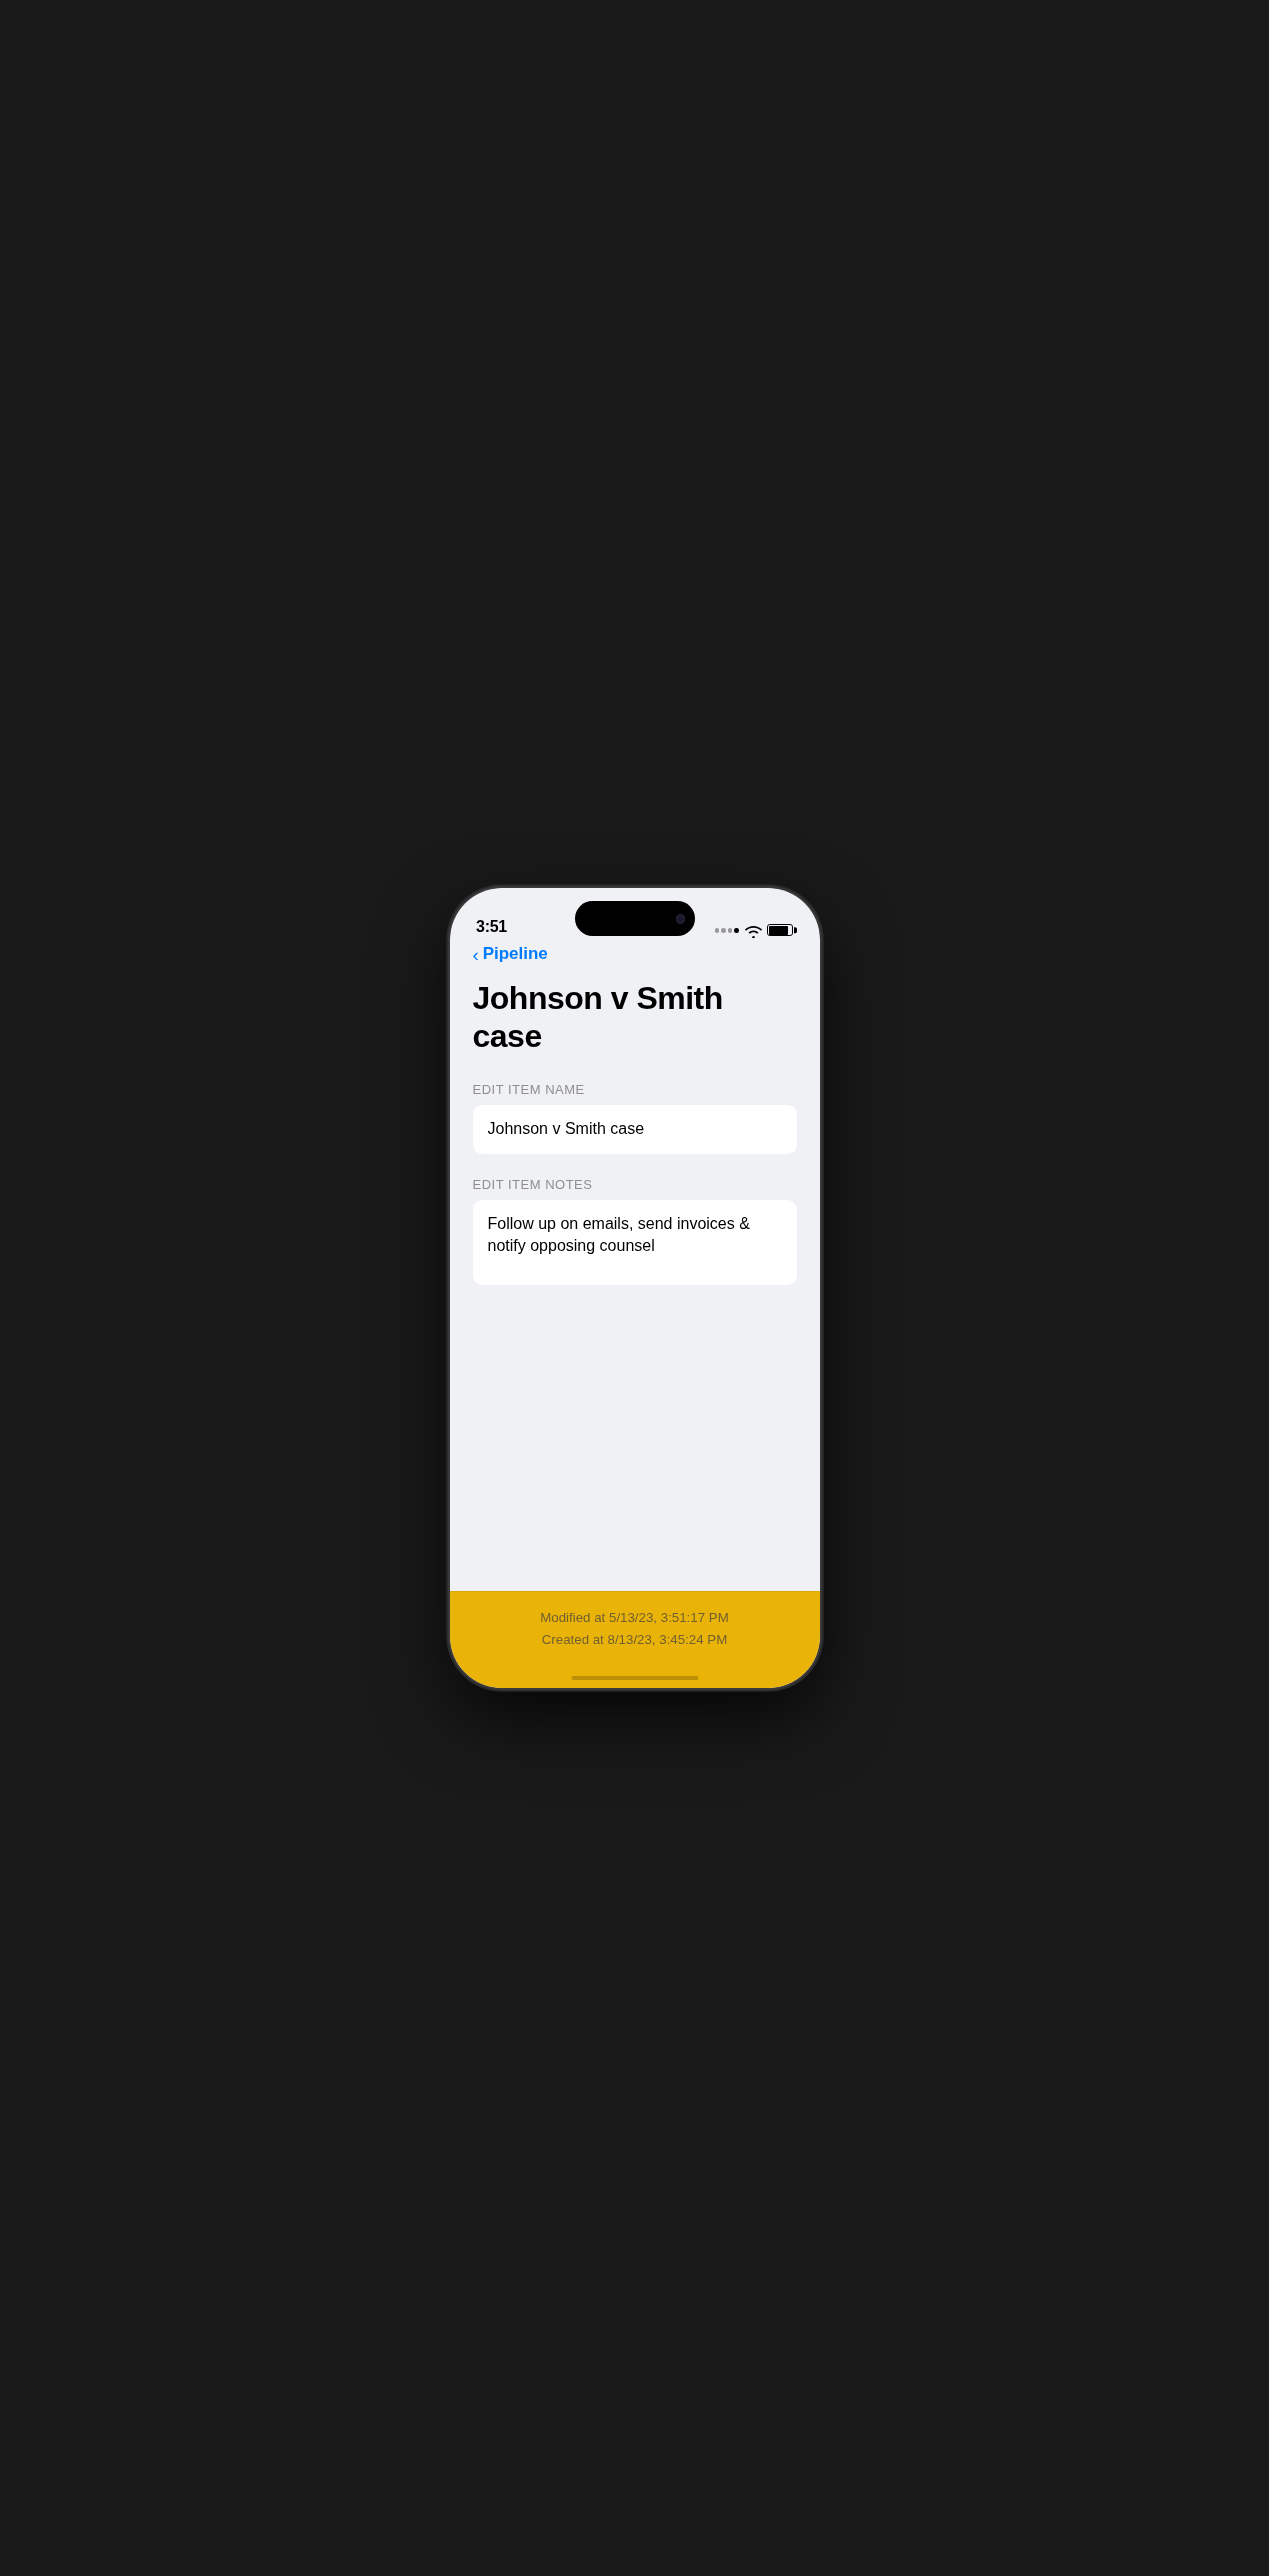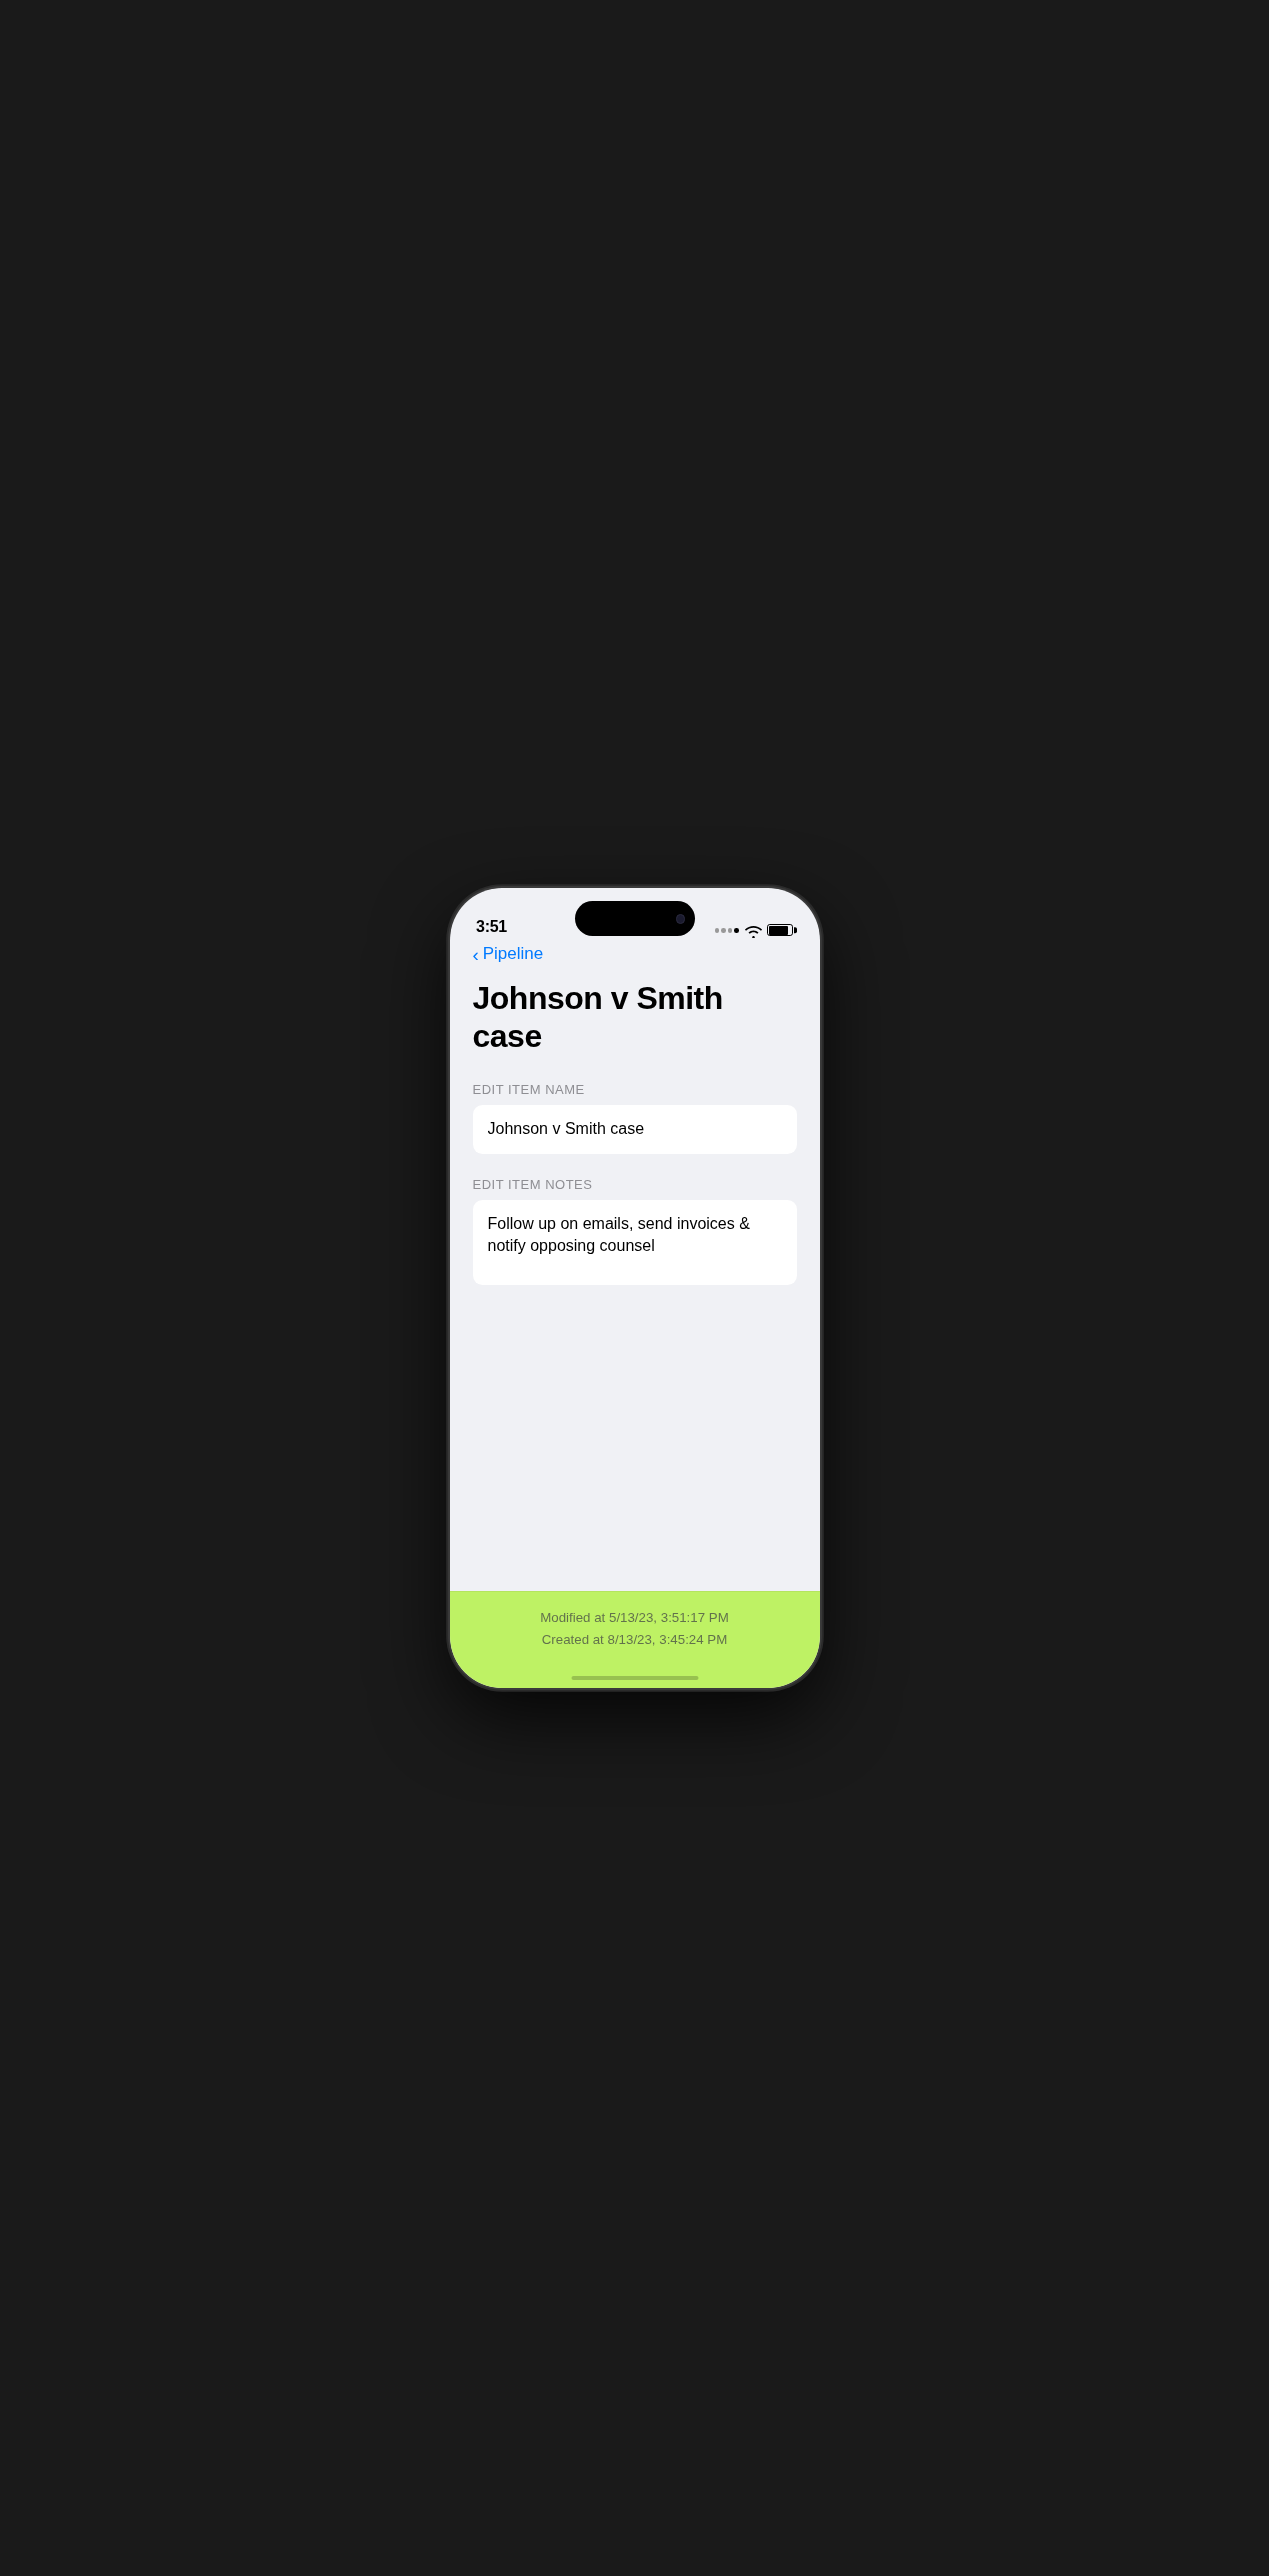"Pipeline" .back-label { font-weight: 400 -> 700 }
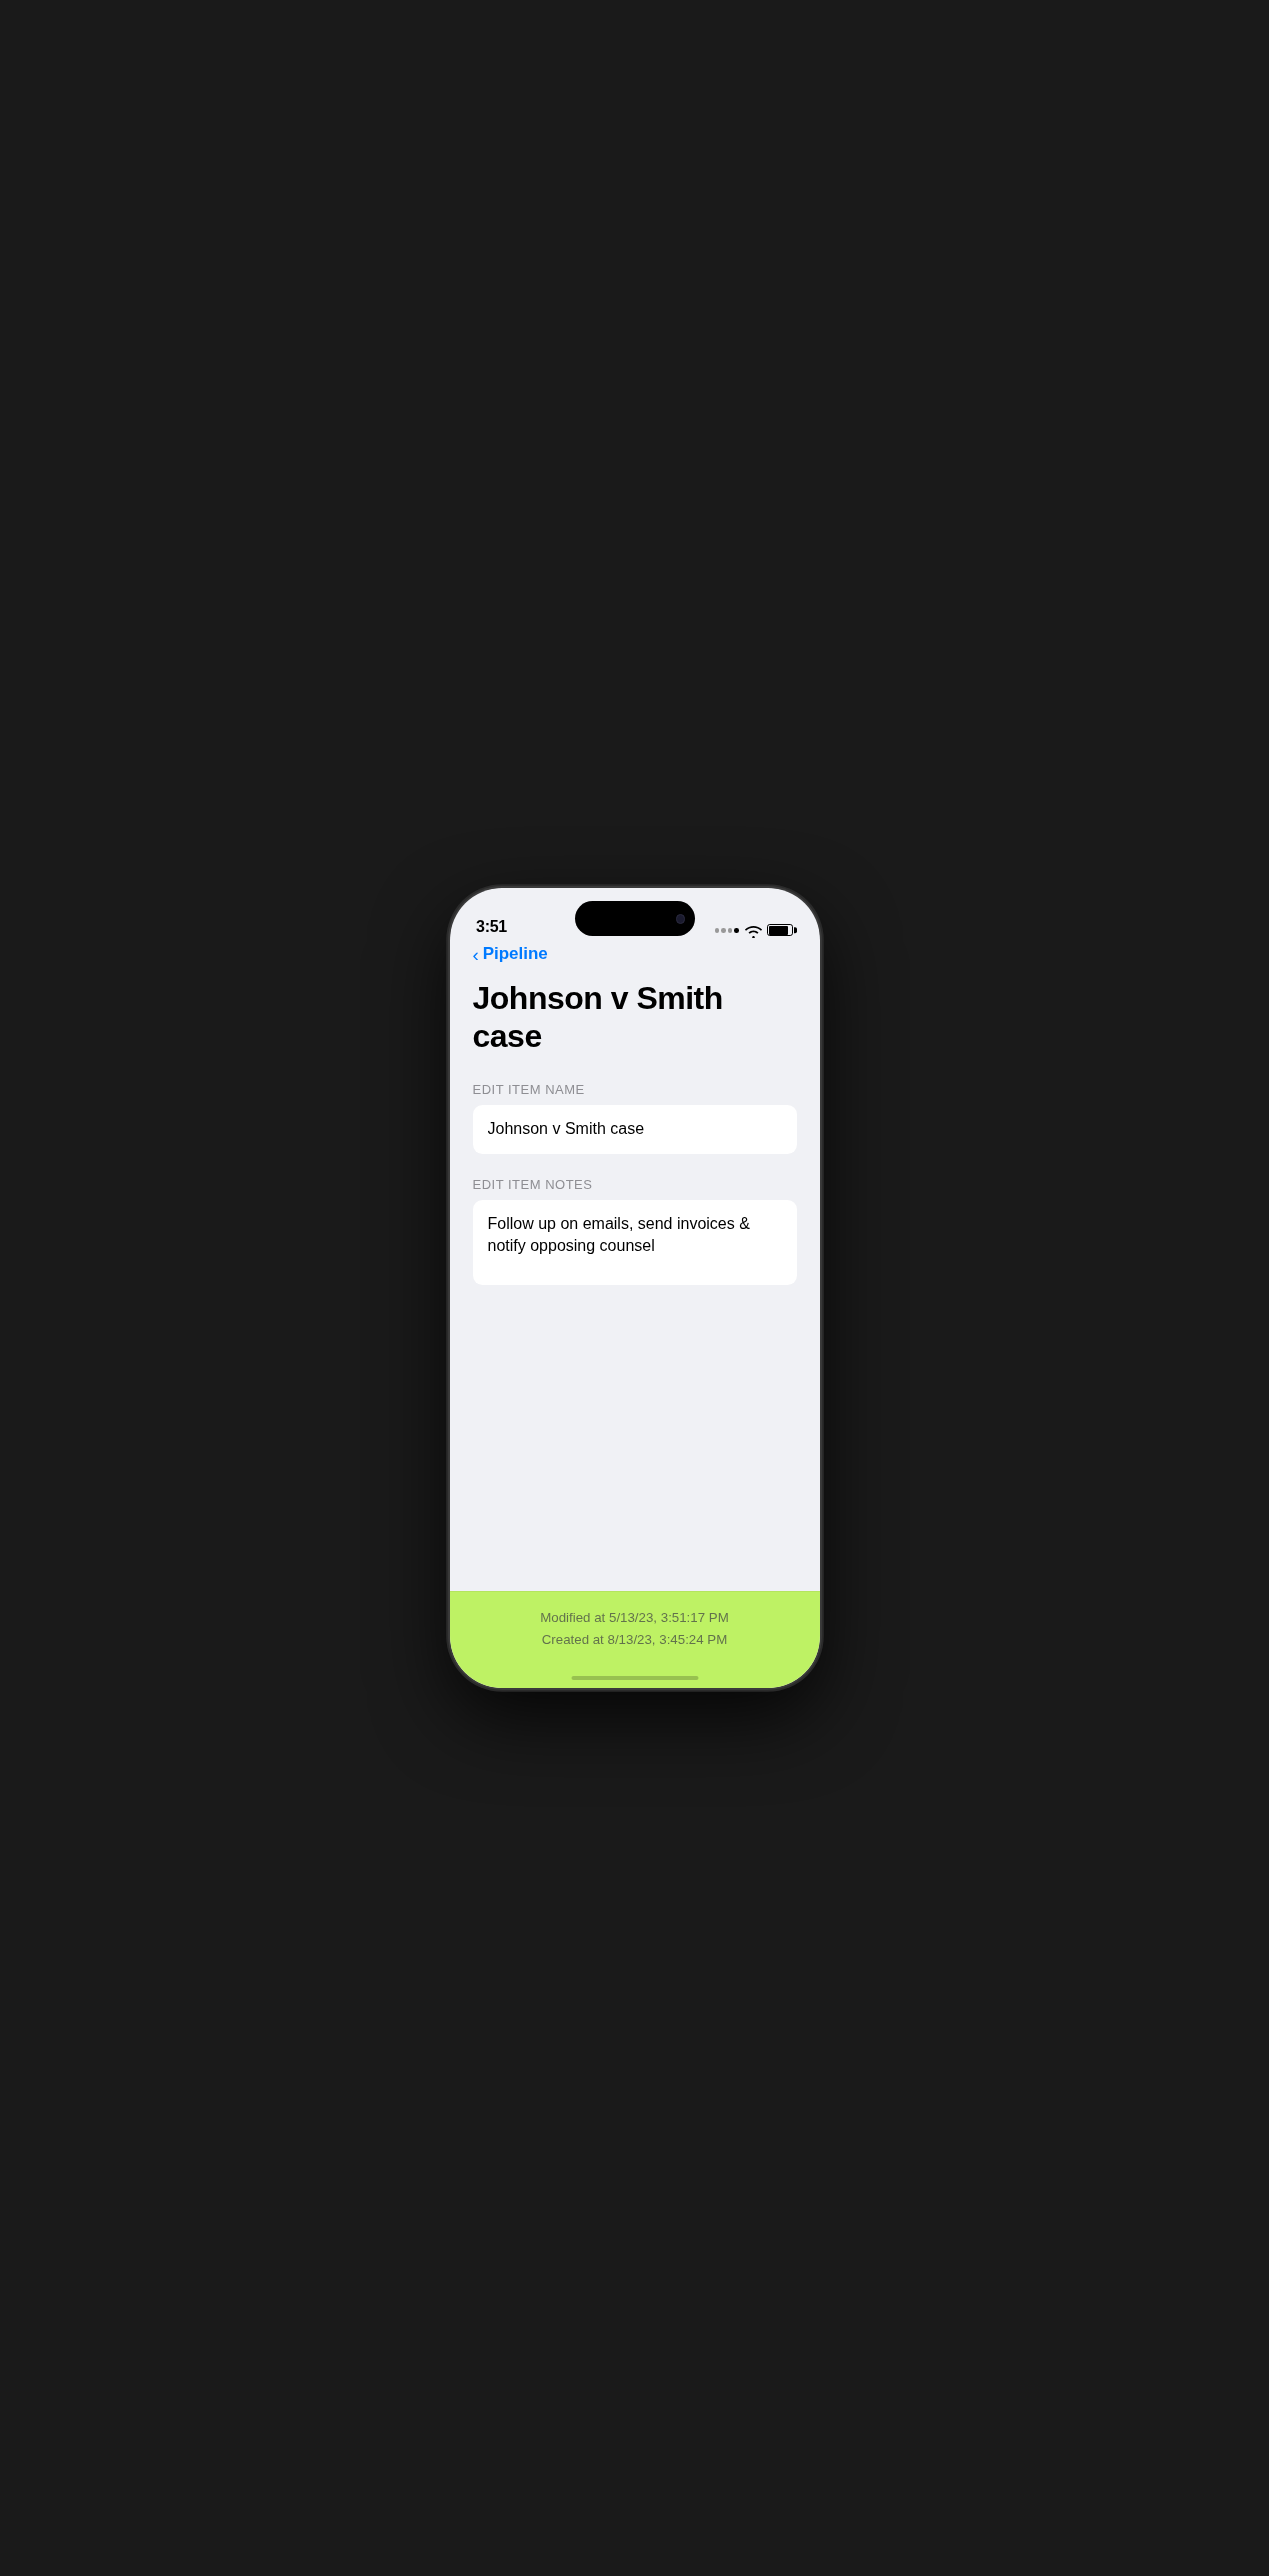"Modified at 5/13/23, 3:51:17 PM" .bottom-info { background: #bef264 -> #eab308 }
